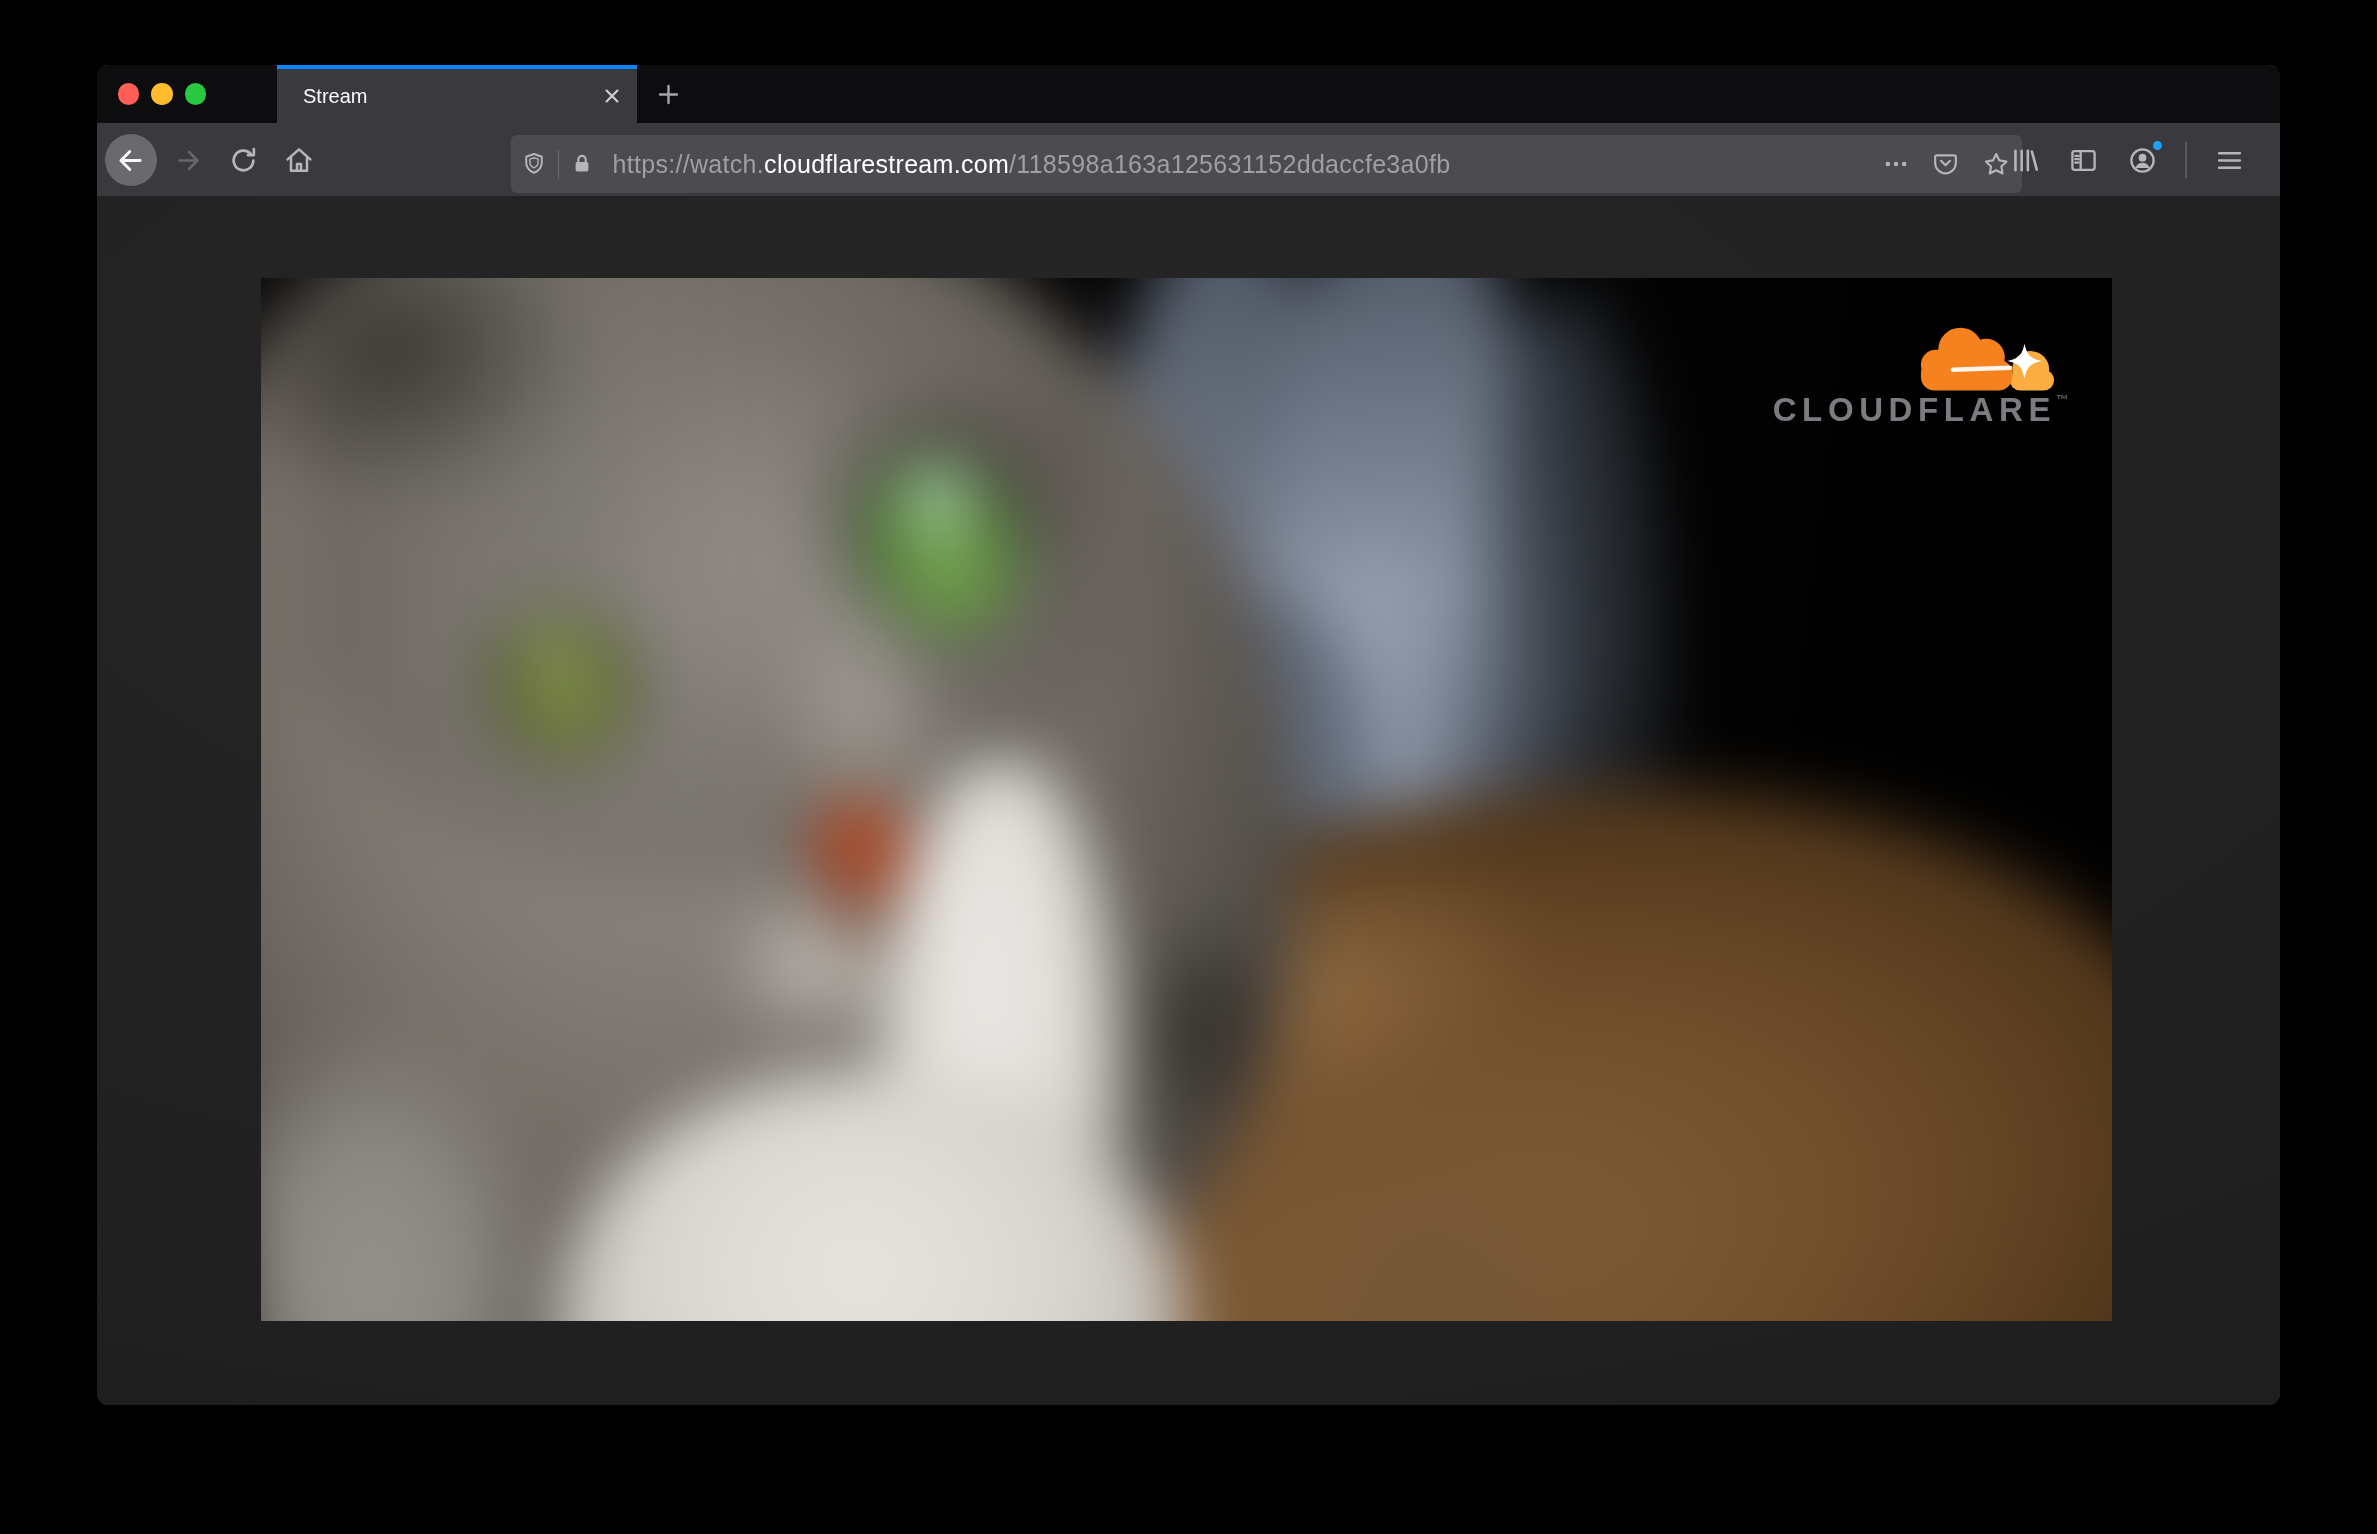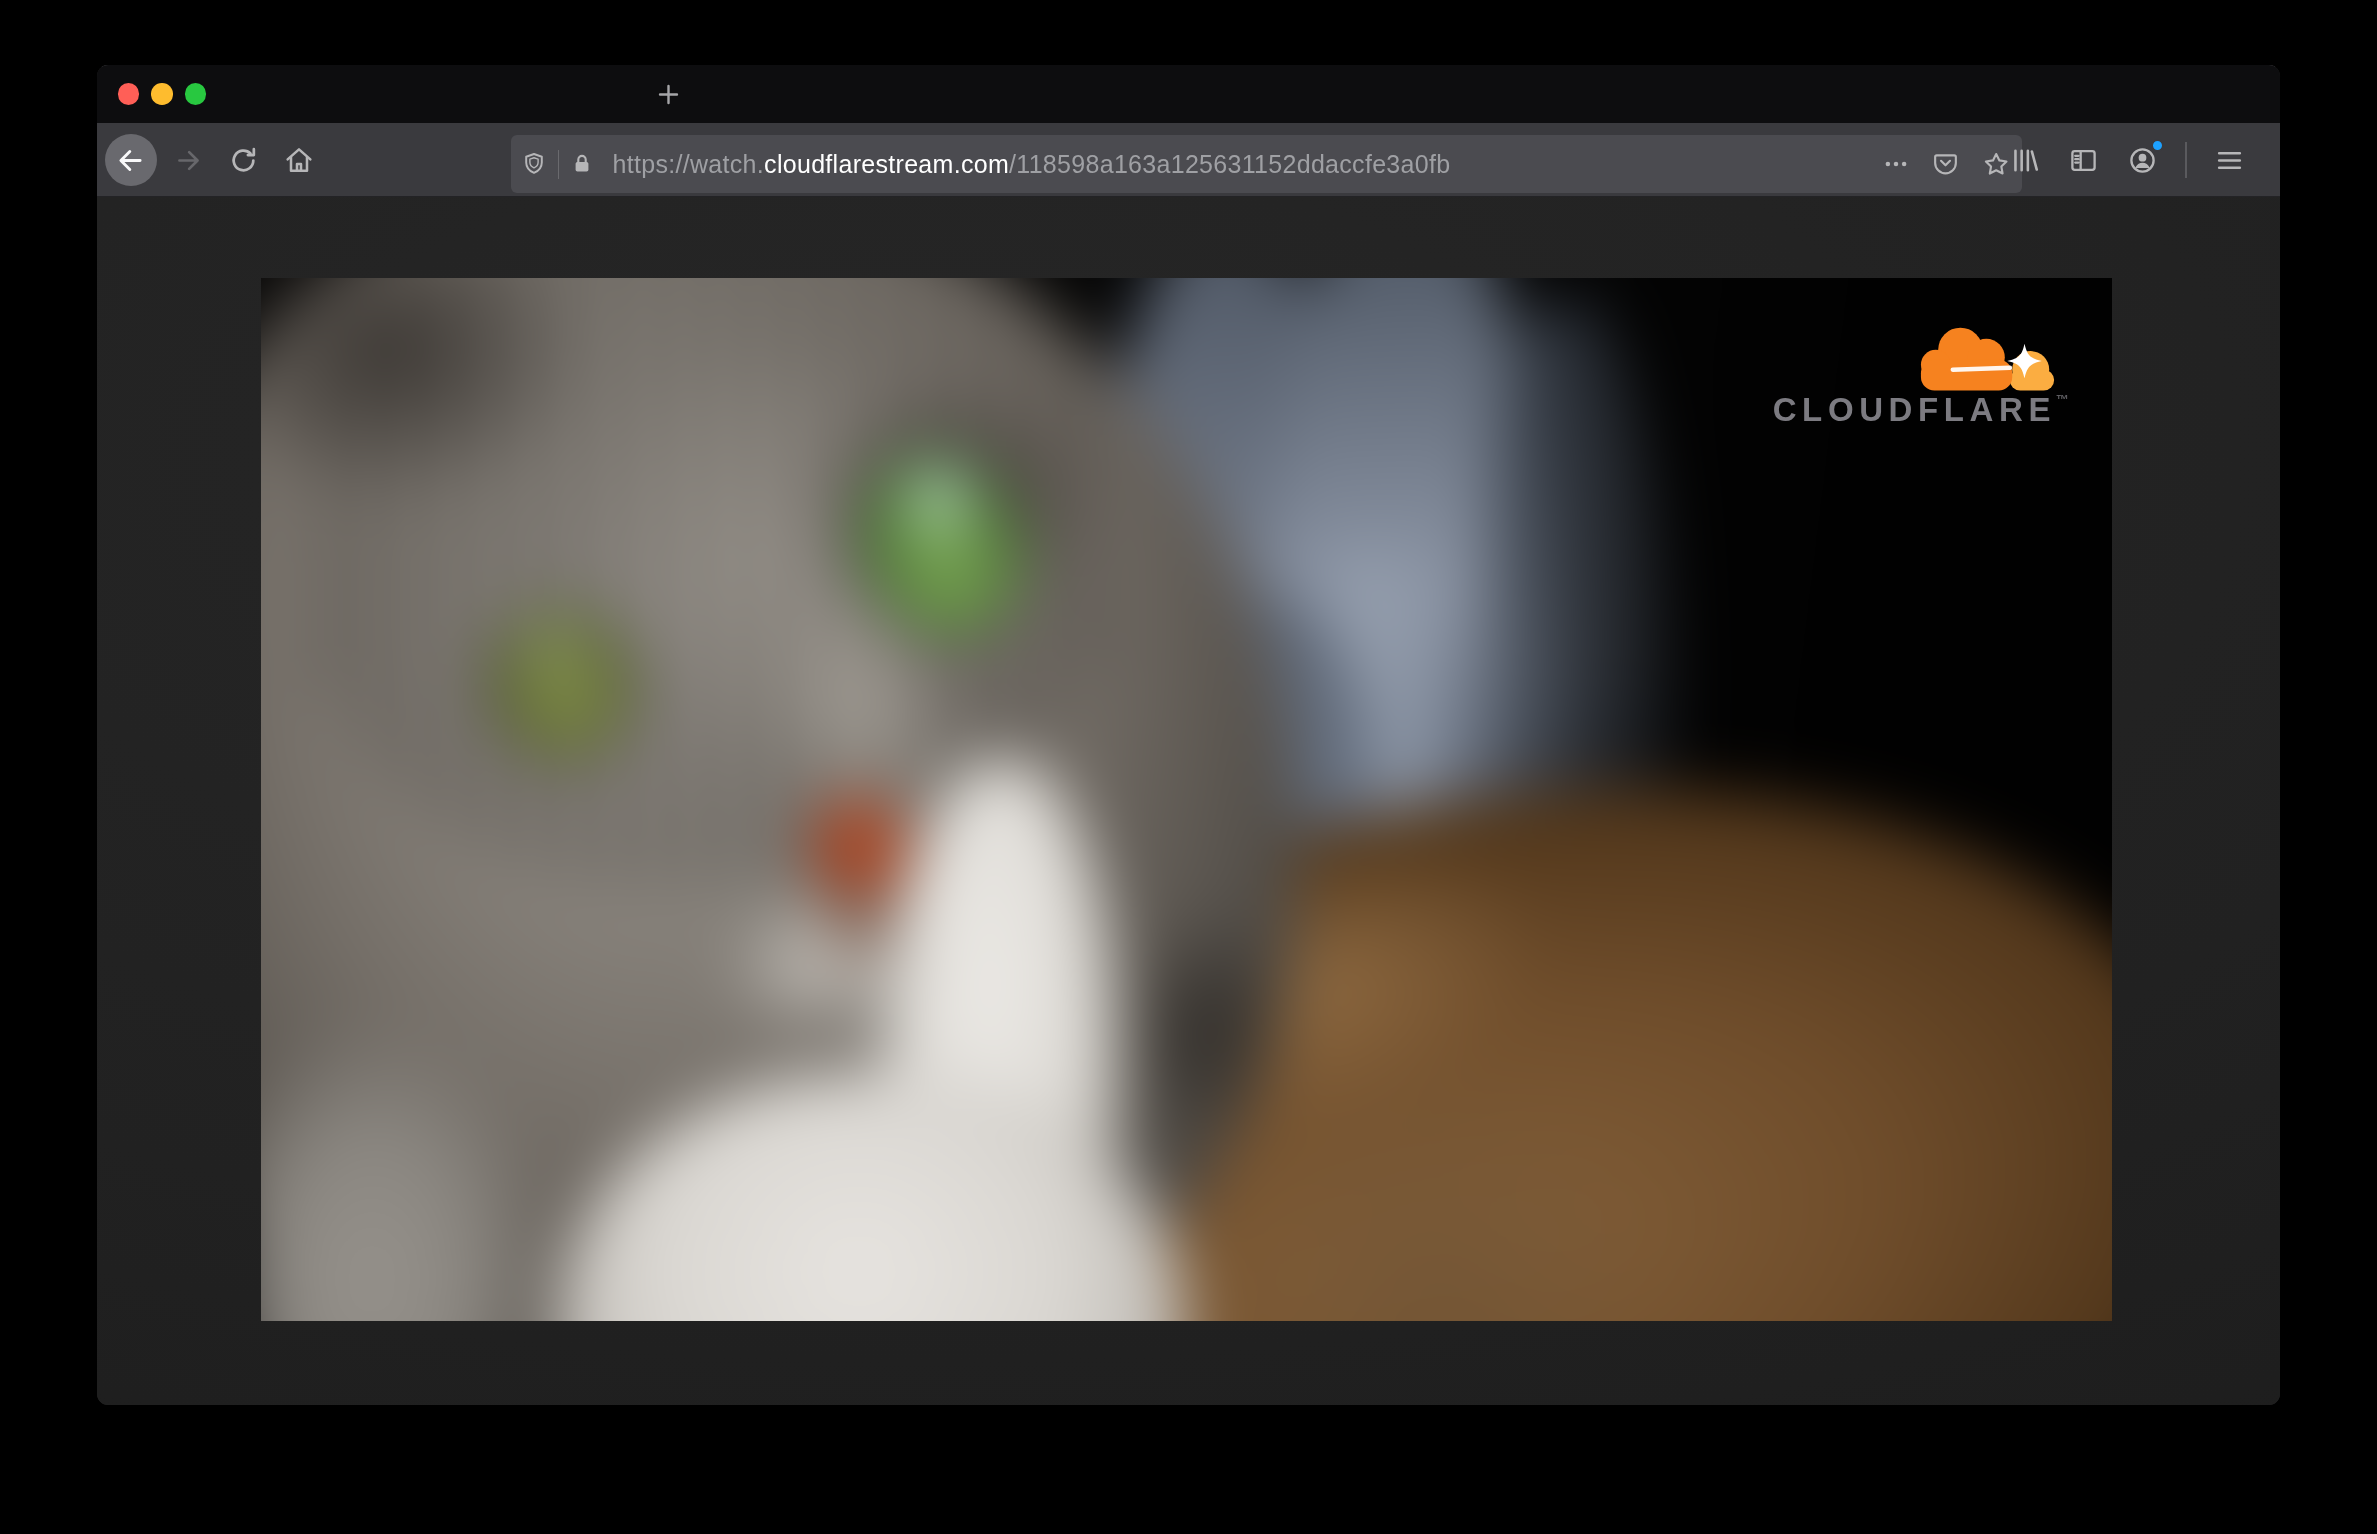"Stream" div.tab { html: none -> <div> <div></div> <span>Stream</span> <span> <svg> <path></path> </svg> </span> </div> }
